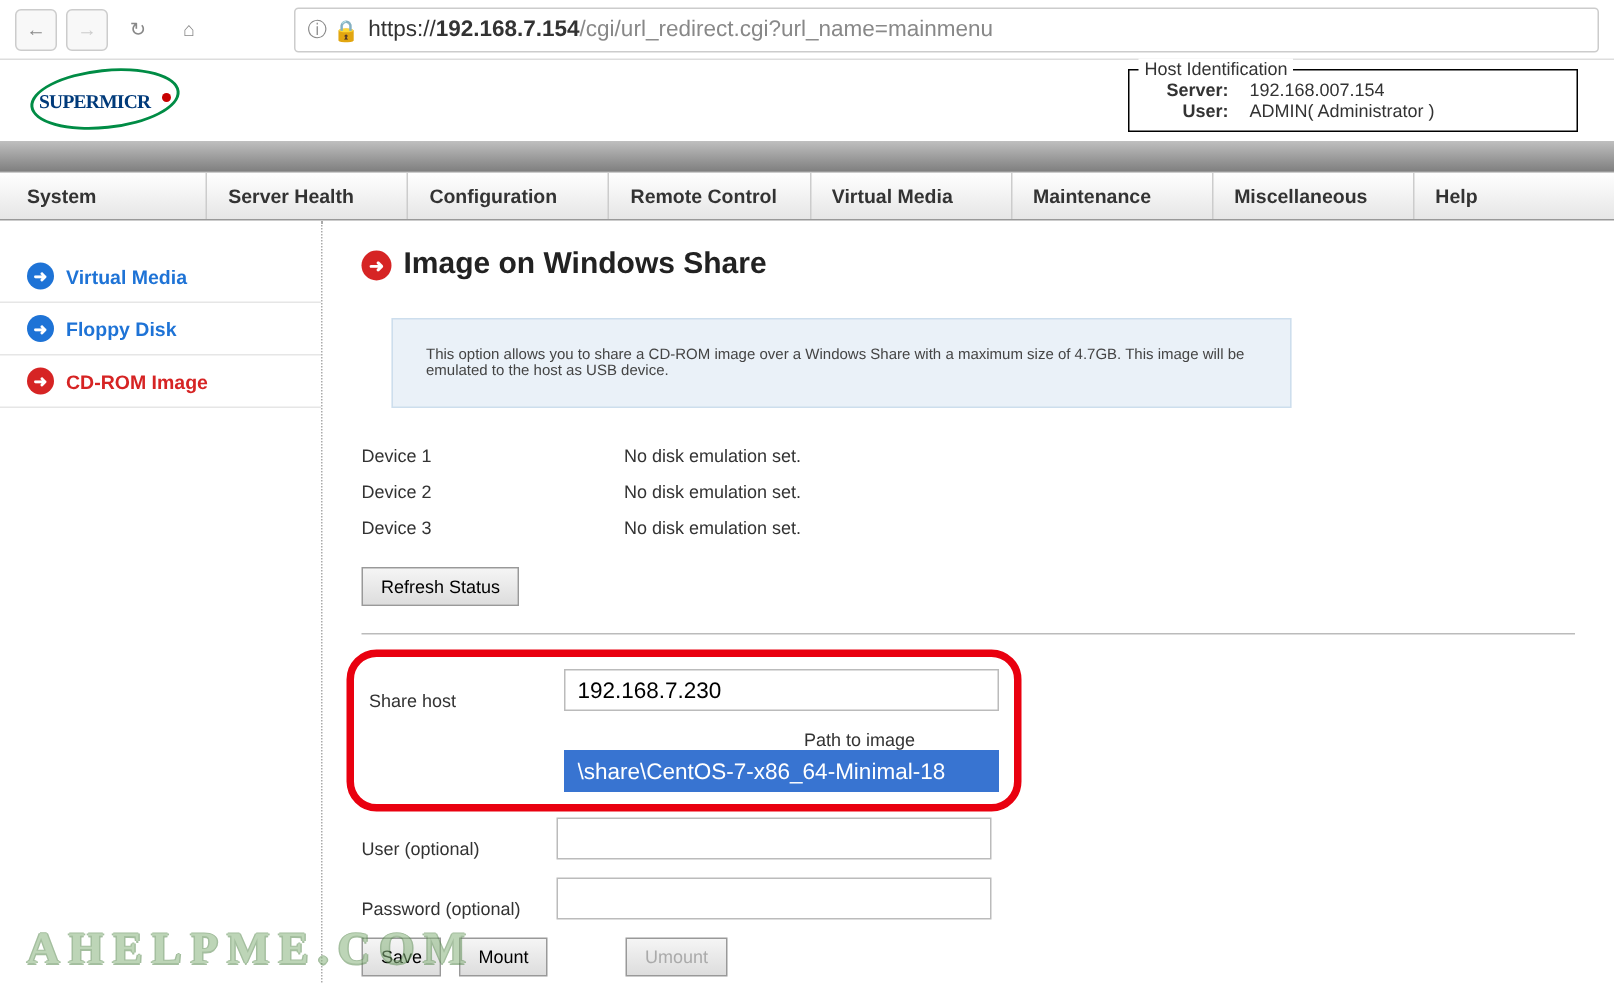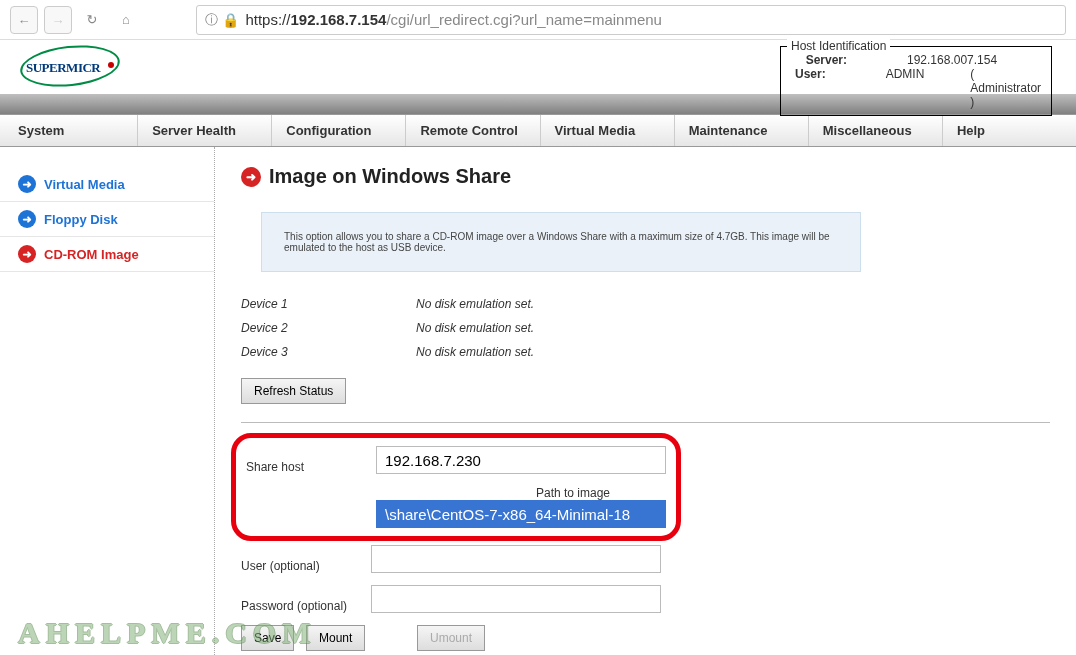"Host Identification" .host-id { width: 272px -> 300px }
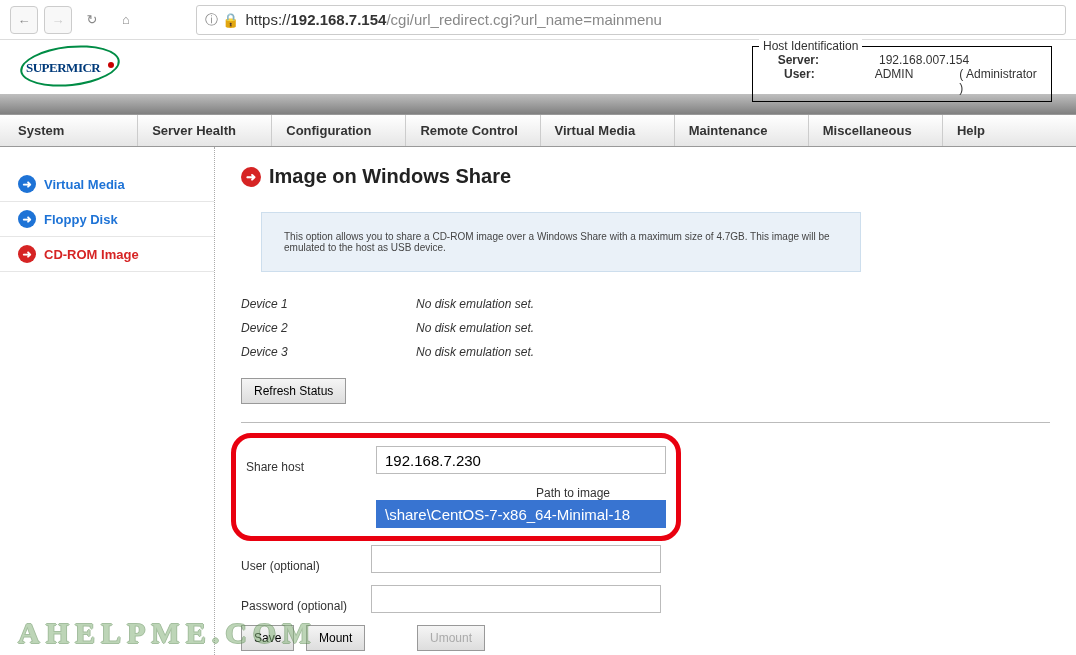"Server:" .host-id-row { gap: 46px -> none }
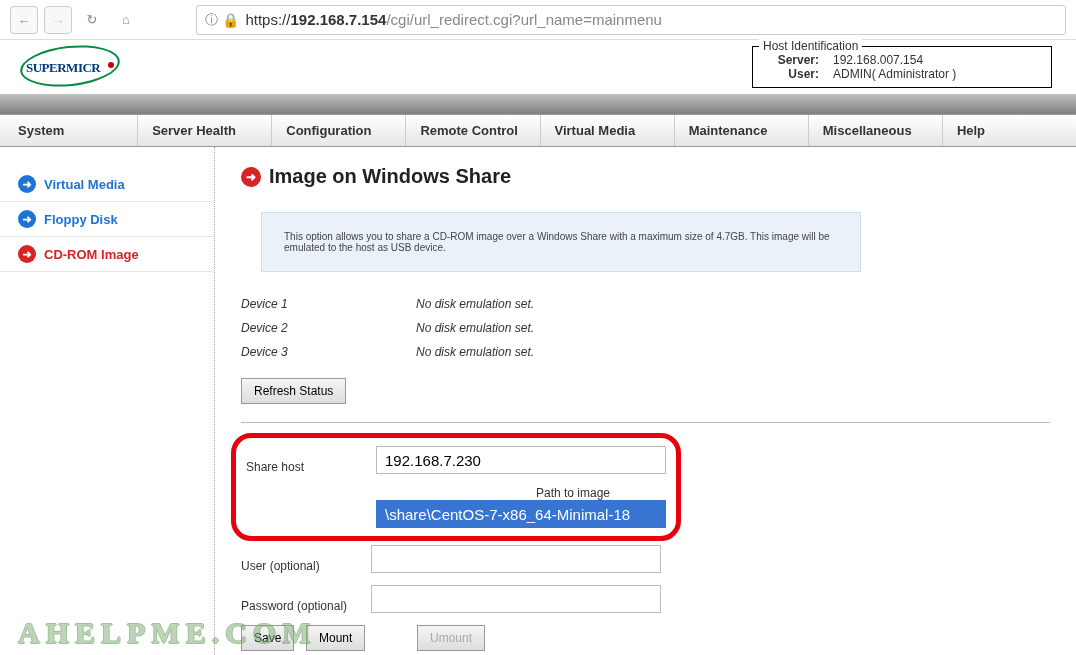"Device 1" .devrow { font-style: italic -> none }
